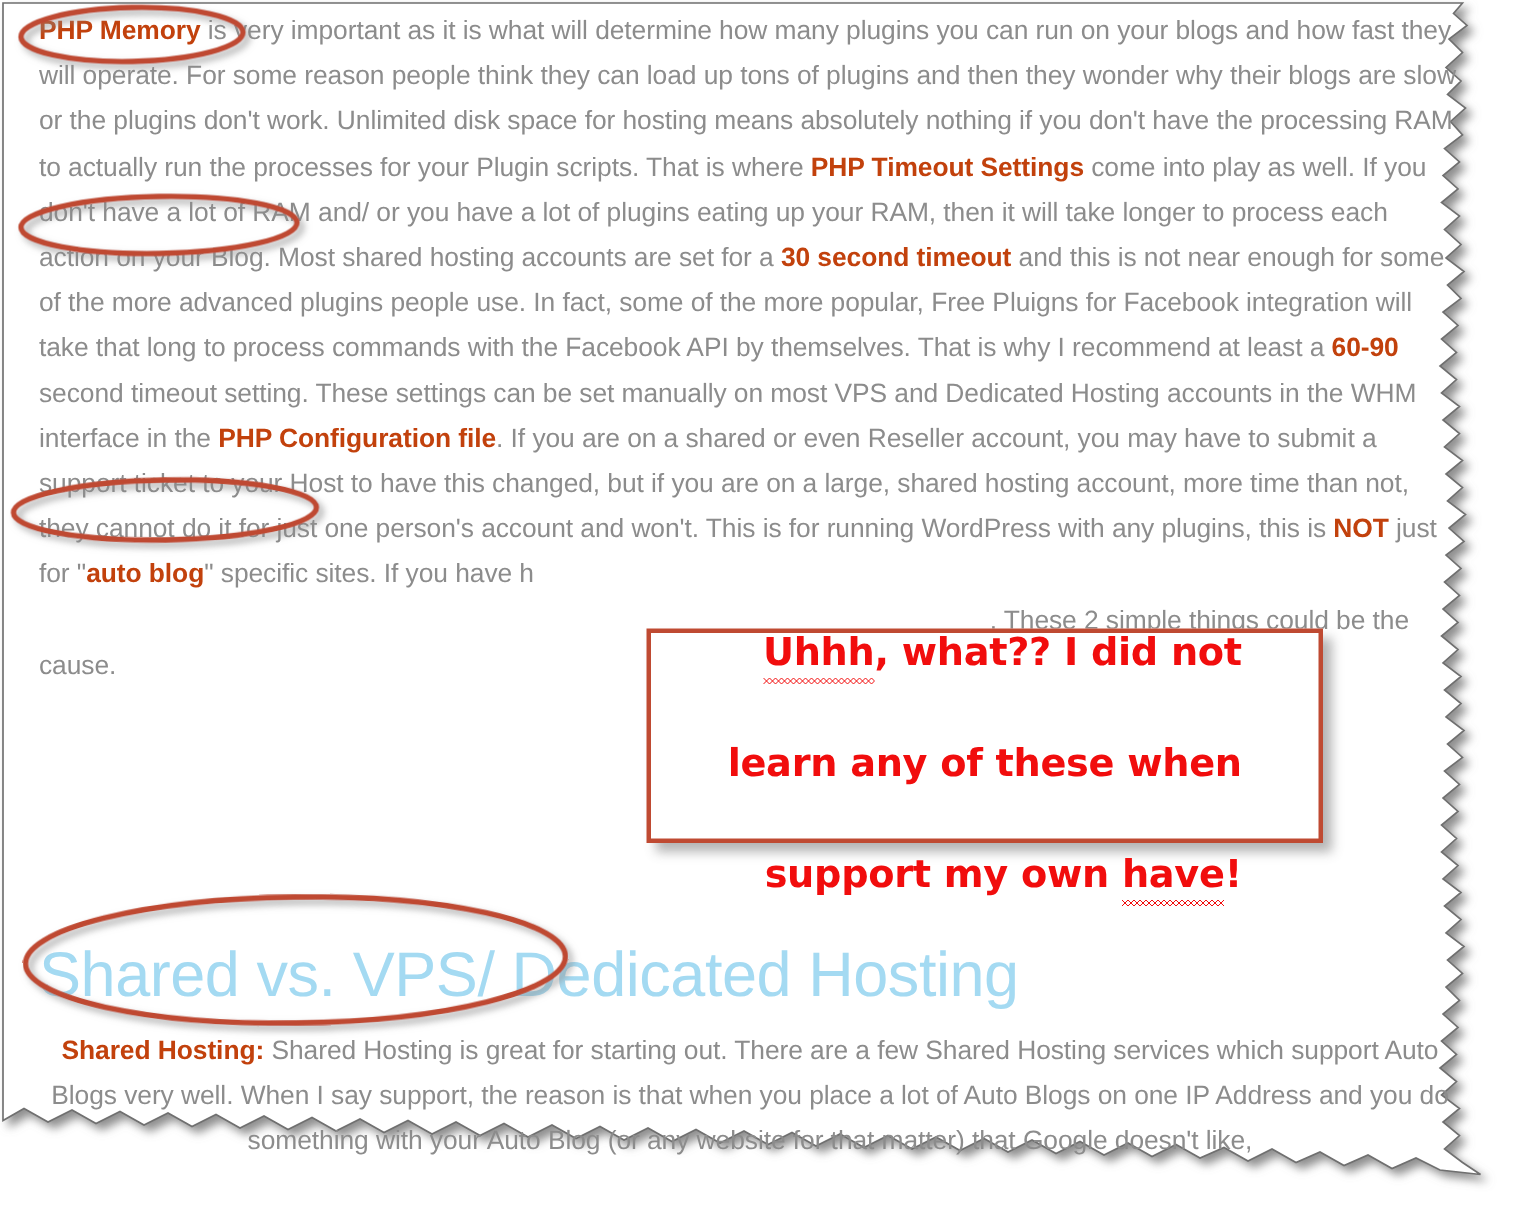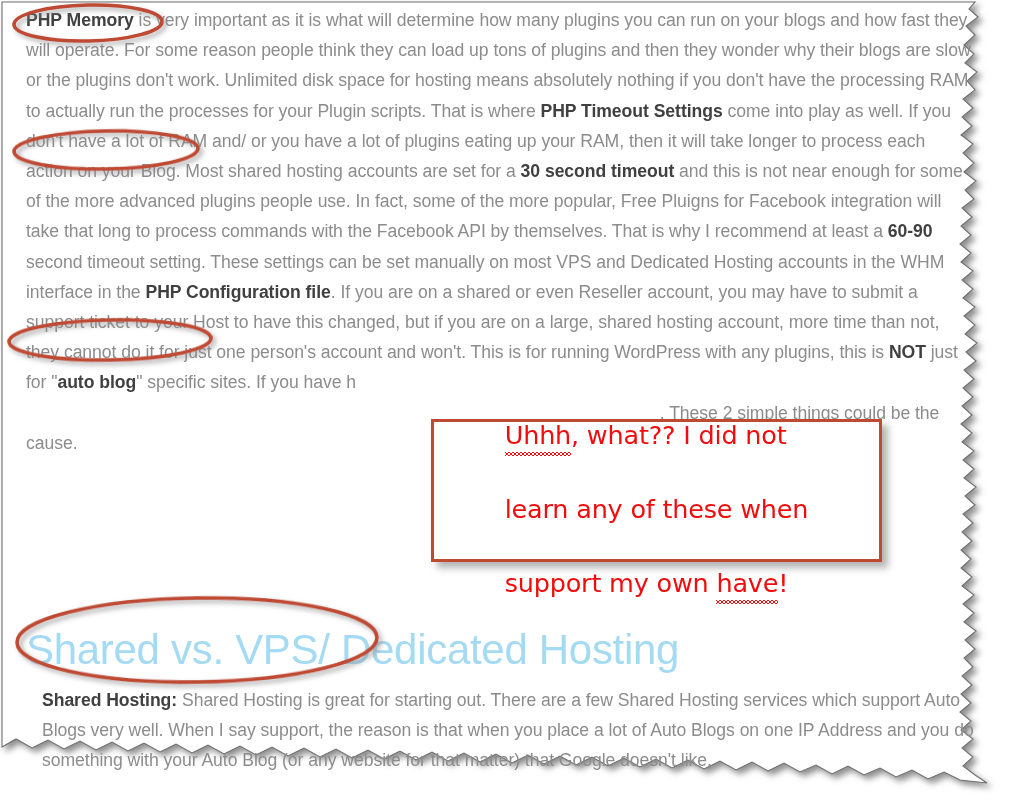"PHP Memory" .para b, .para strong { color: #404040 -> #c2410c }
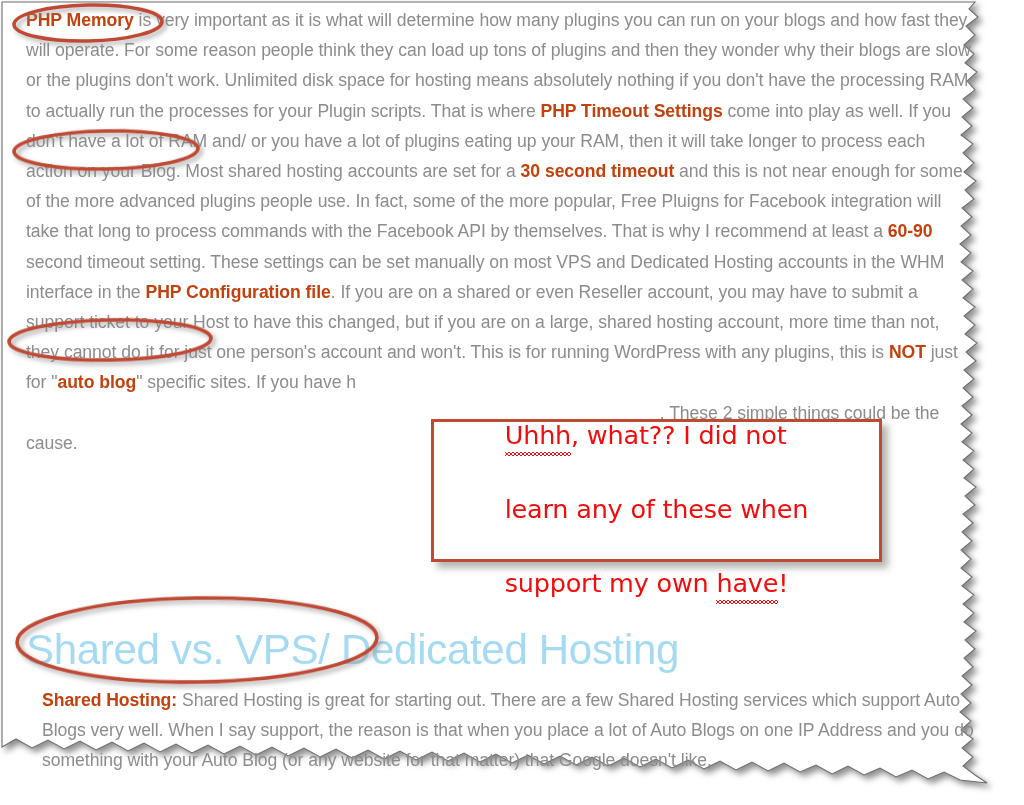"Uhhh, what?? I did not" #callout-text { font-weight: 400 -> 700; text-align: left -> right }
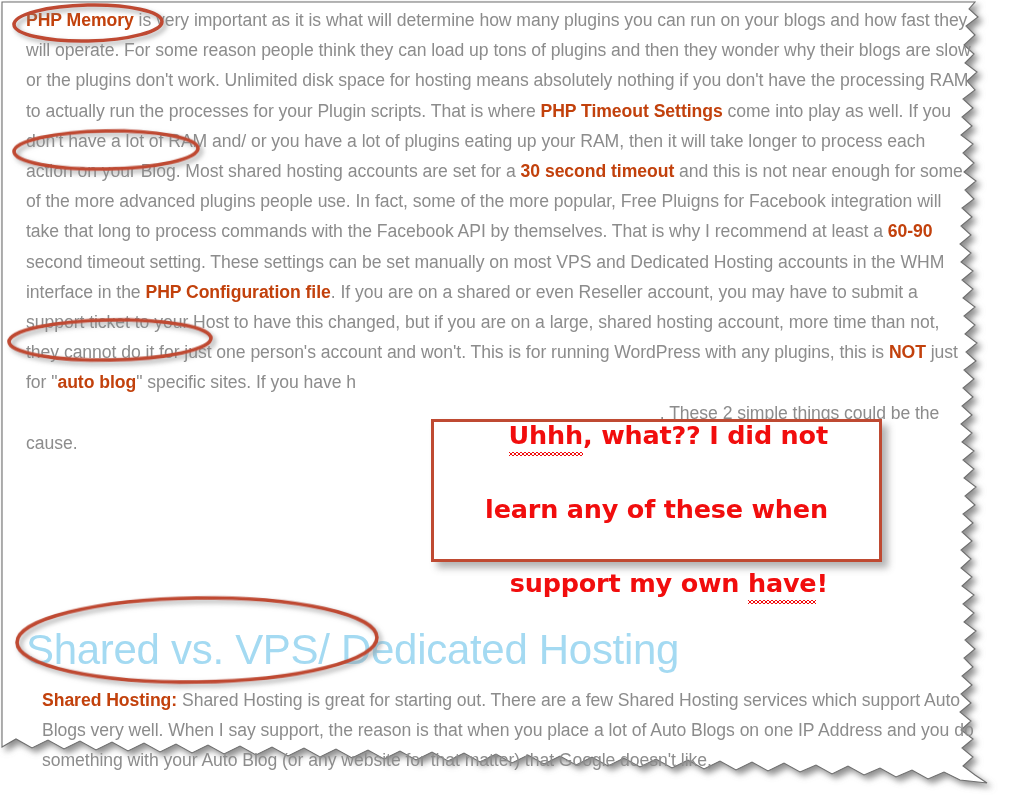"Shared Hosting: Shared Hosting is" #para-shared { left: 42px -> 26px; text-align: none -> center }
